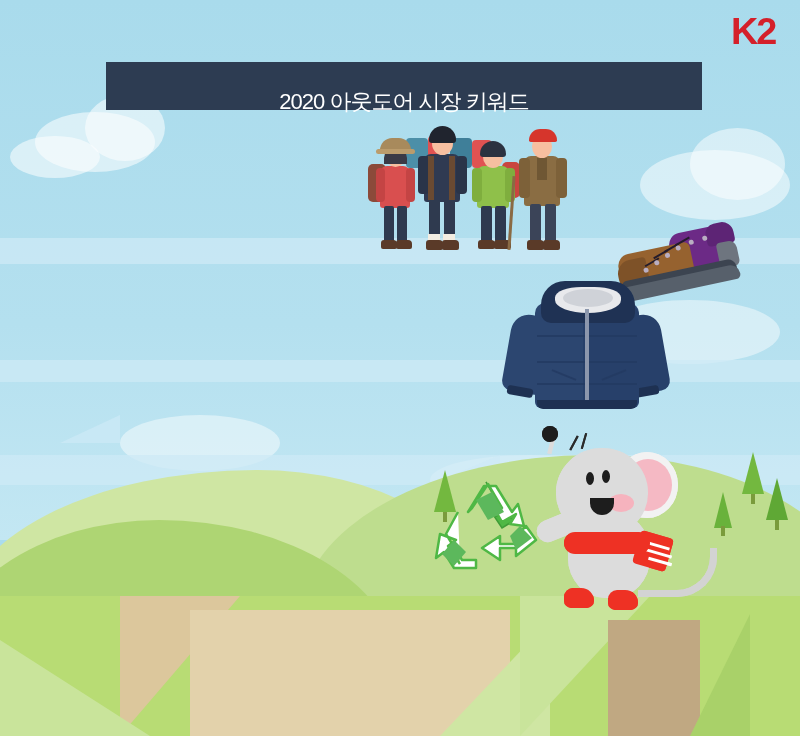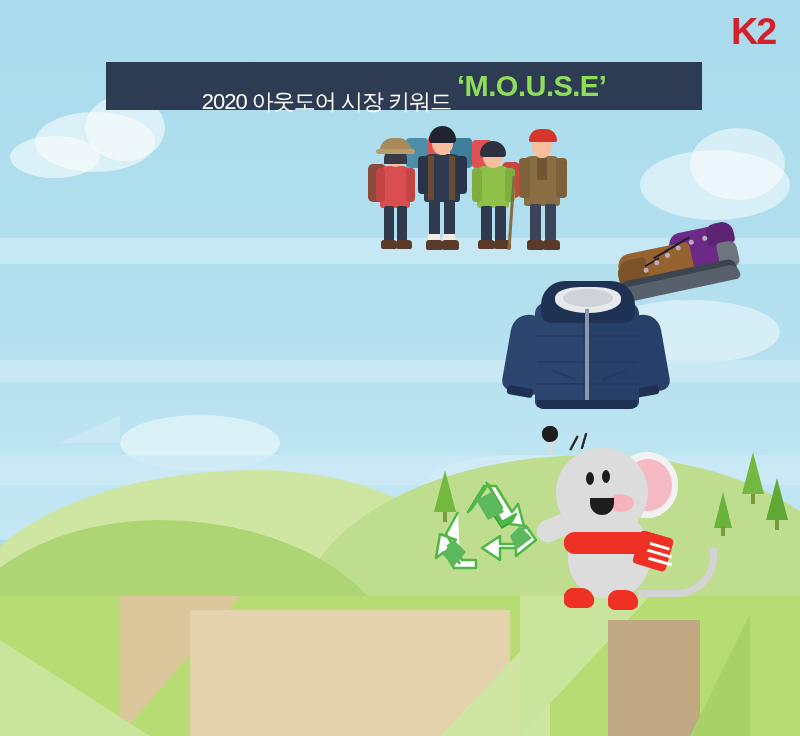"‘M.O.U.S.E’" span.t-accent { html: <span>‘M.O.U.S.E’</span> -> none }
